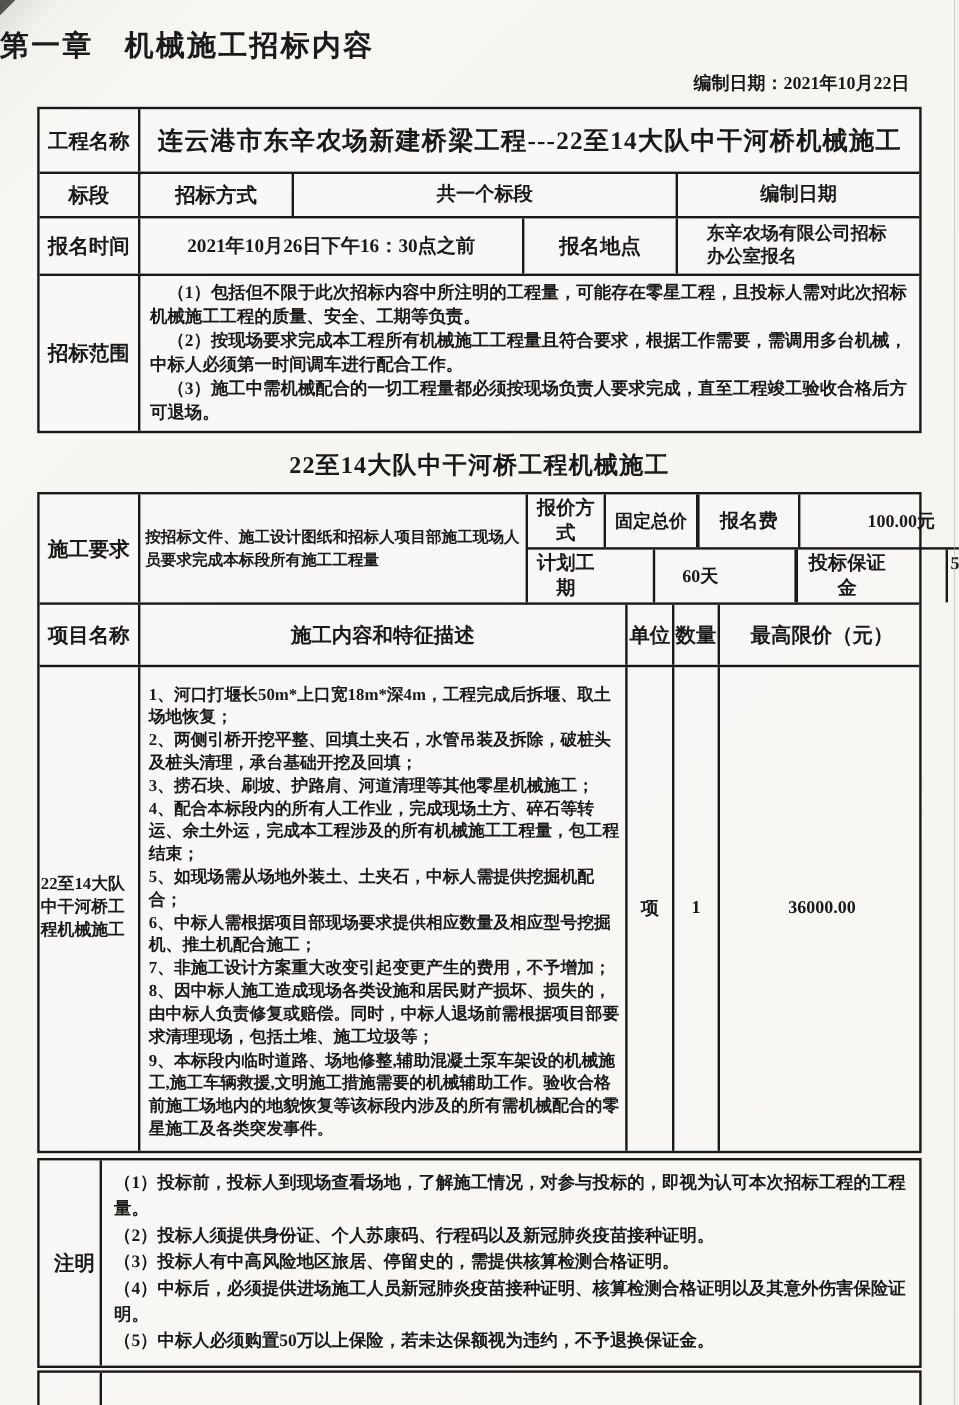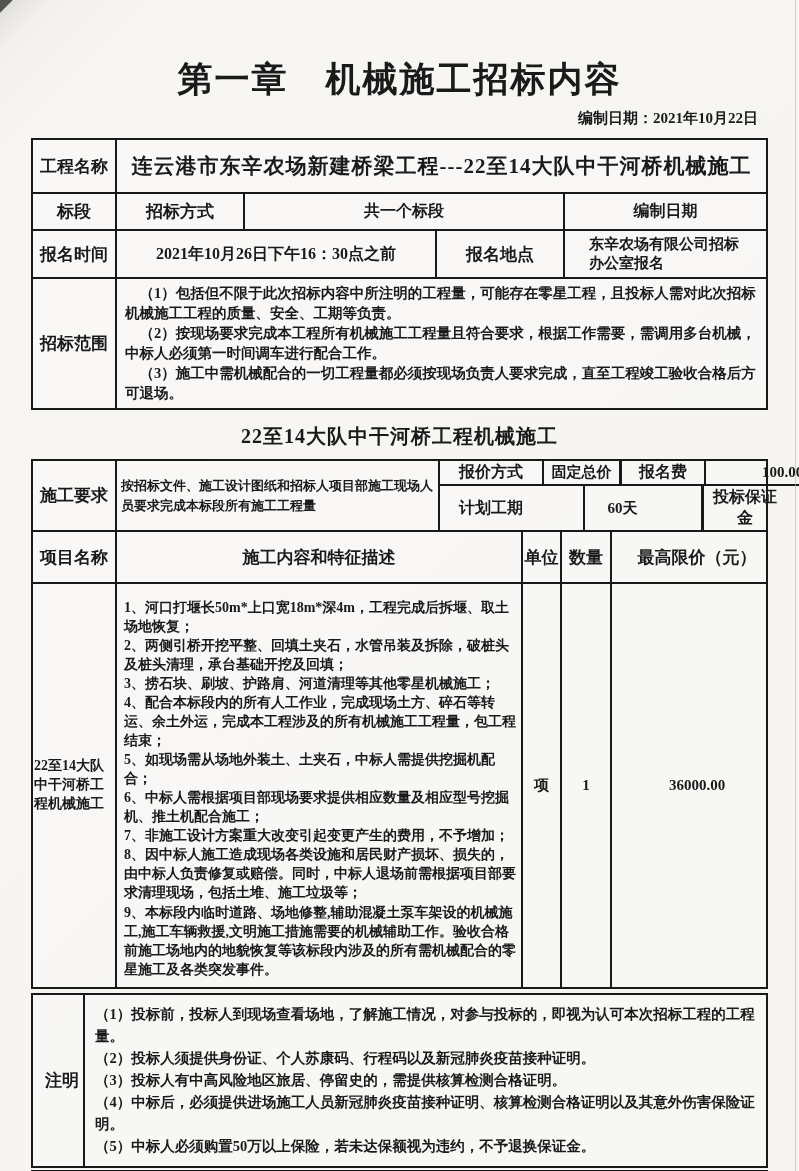"第一章 机械施工招标内容" .title { font-size: 35px -> 24px; margin-top: 56px -> 22px; text-align: center -> none }
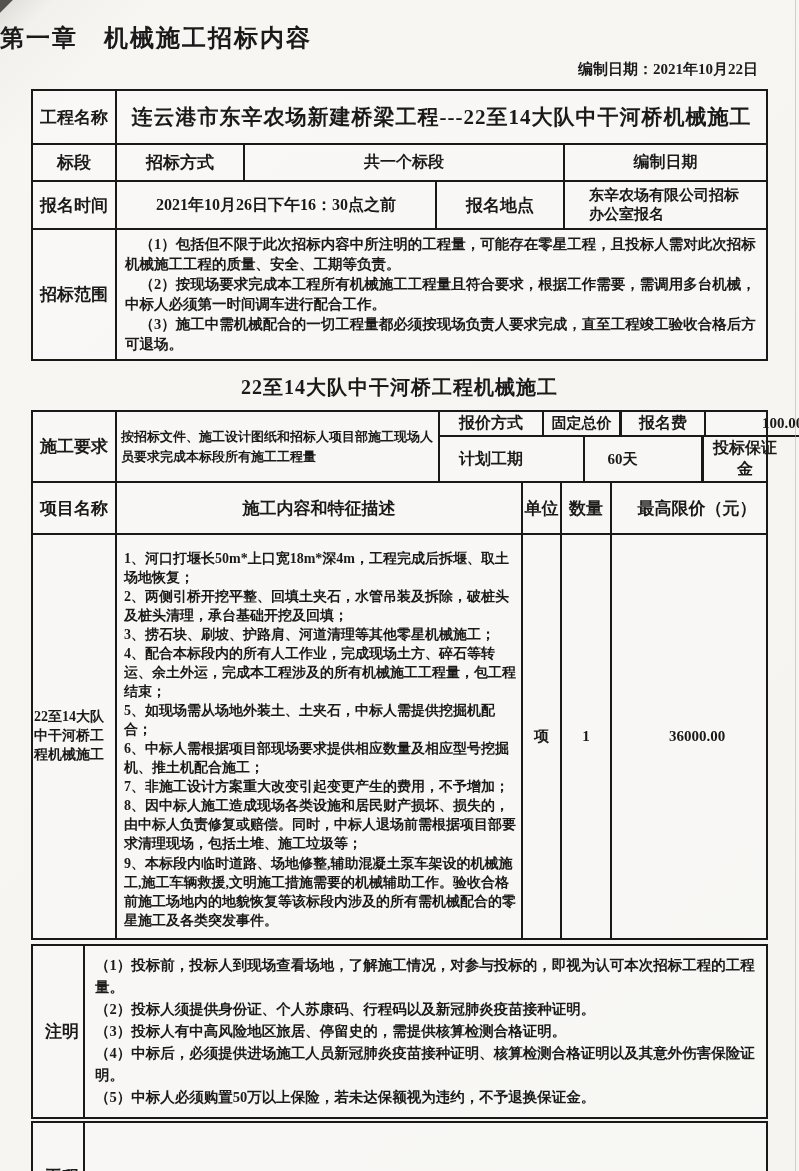"报价方式" .rb-quote-label { width: 102px -> 63px }
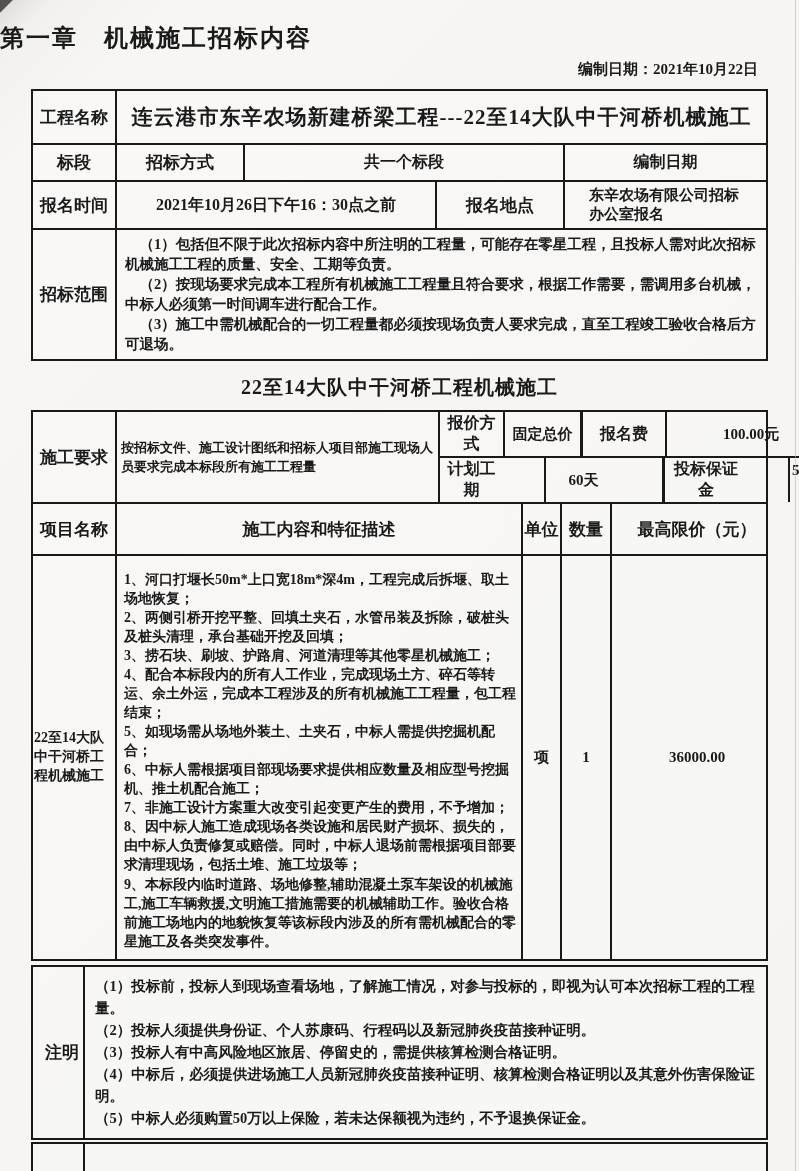"数量" .w-qty { width: 50px -> 38px }
